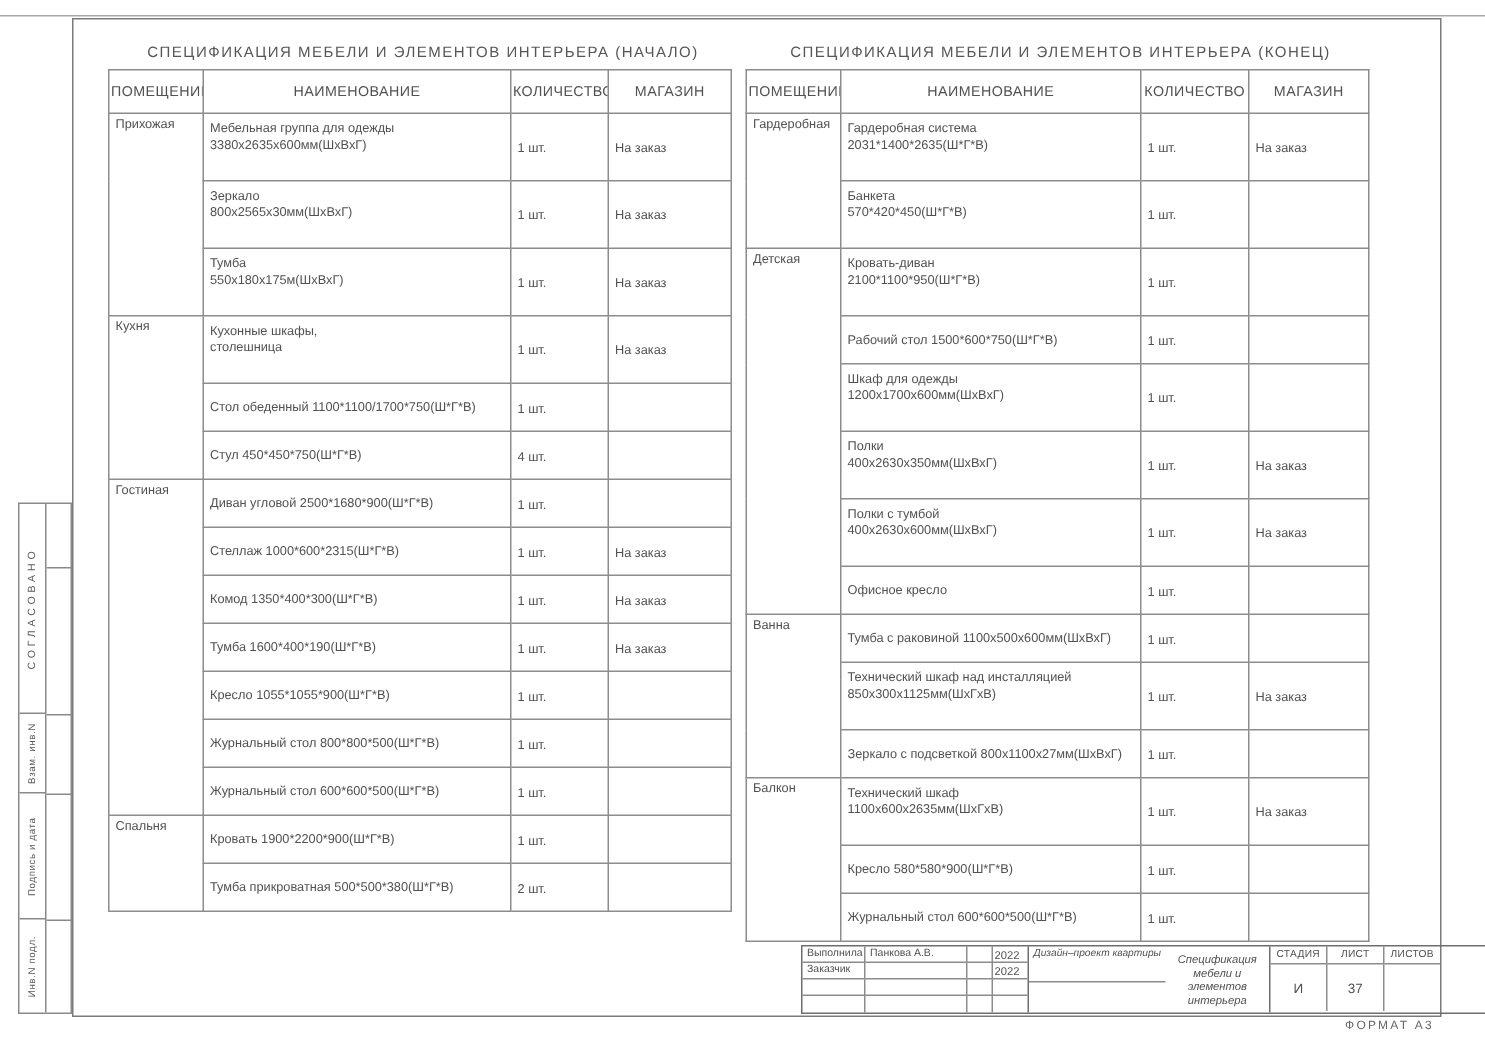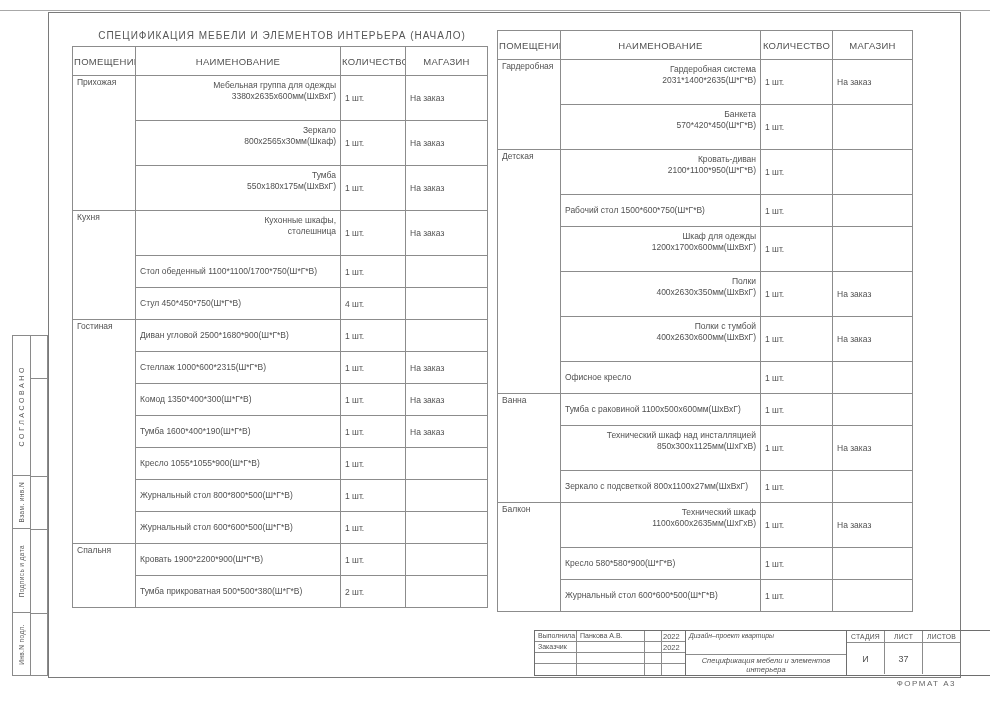"СПЕЦИФИКАЦИЯ МЕБЕЛИ И ЭЛЕМЕНТОВ ИНТЕРЬЕРА (КОНЕЦ)" div.spec-title { html: none -> <div>СПЕЦИФИКАЦИЯ МЕБЕЛИ И ЭЛЕМЕНТОВ ИНТЕРЬЕРА (КОНЕЦ)</div> }
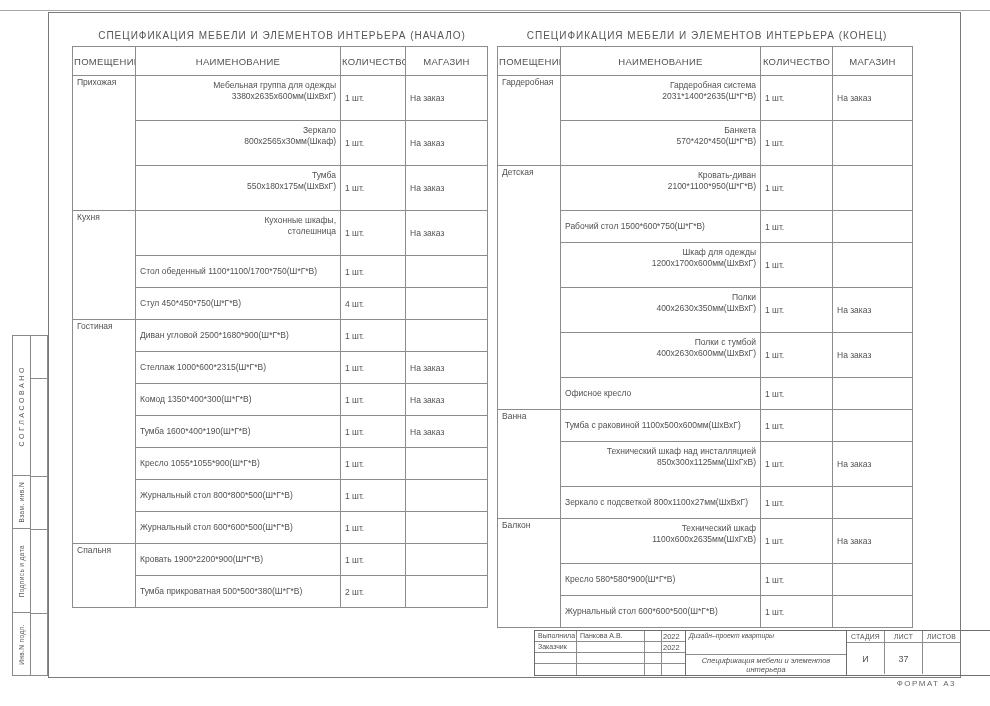"Мебельная группа для одежды" tr.h2 td.name { text-align: right -> none }
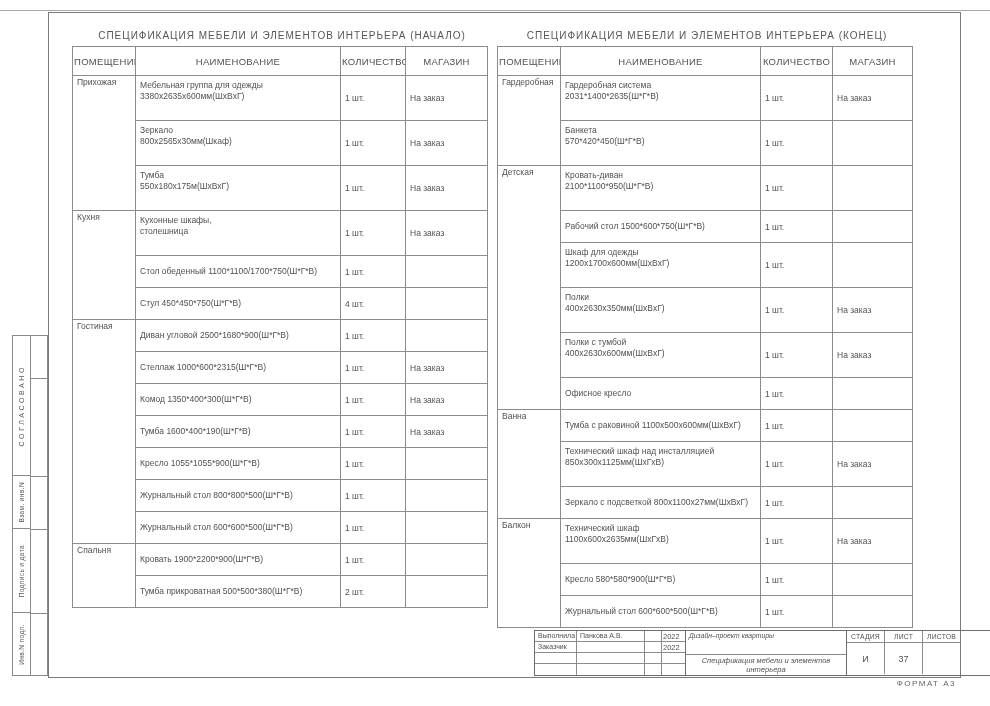"800х2565х30мм(Шкаф)" div { text: Шкаф -> ШхВхГ }
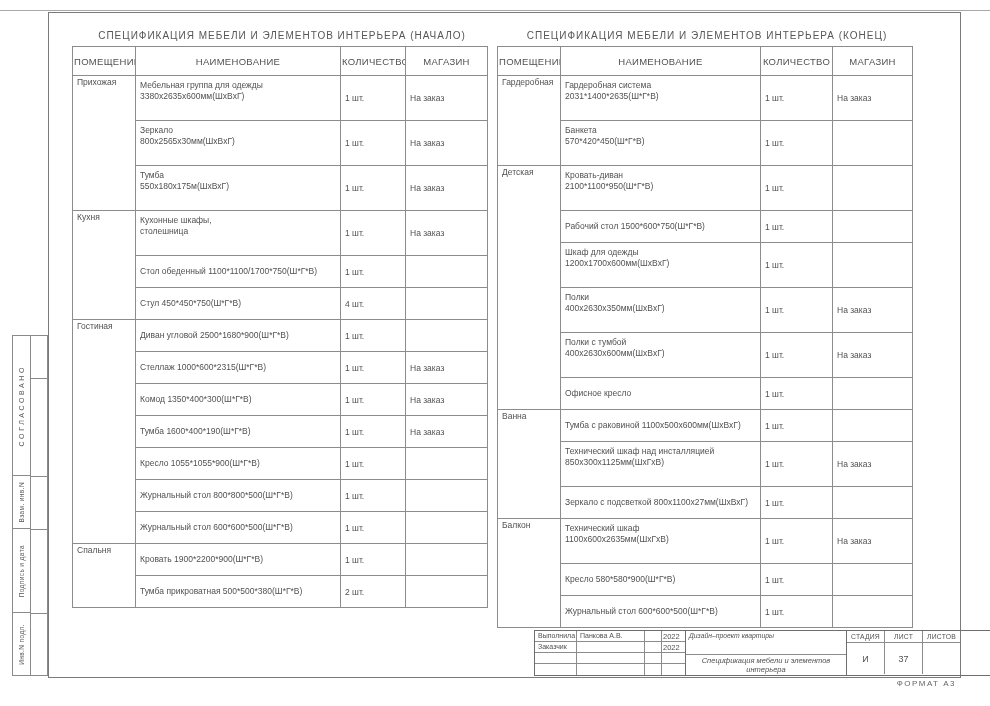"Спецификация мебели и элементов интерьера" .tb-mid { flex-direction: column -> none }
